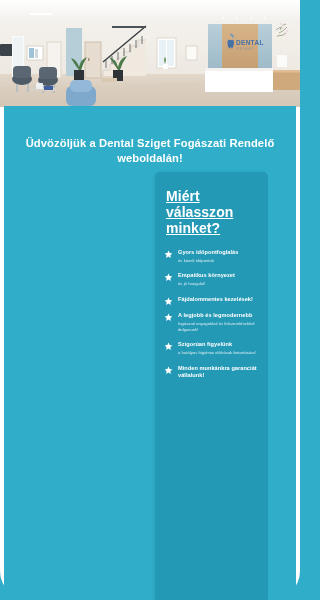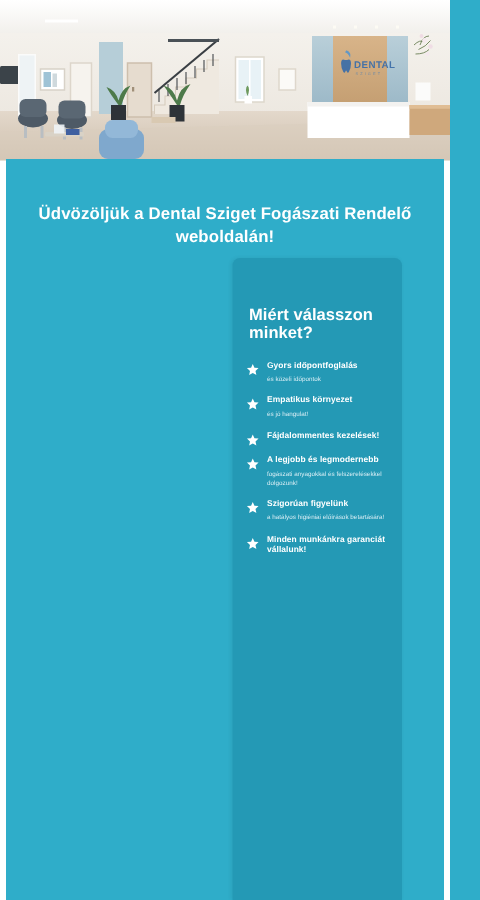"Üdvözöljük a Dental Sziget Fogászati" .page { border-radius: none -> 29px }
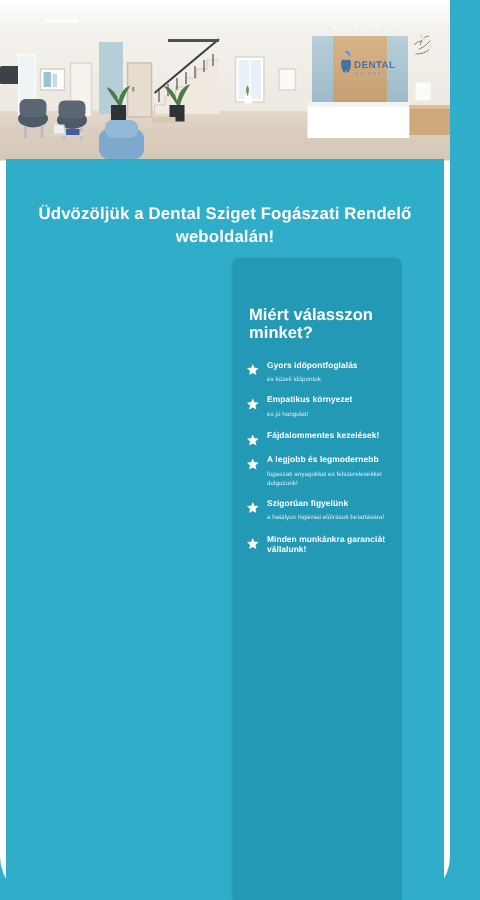"Miért válasszon minket?" .panel-title { font-size: 11px -> 14px; margin: 32px 0 0 11px -> 16px 0 0 11px; text-decoration: none -> underline }
